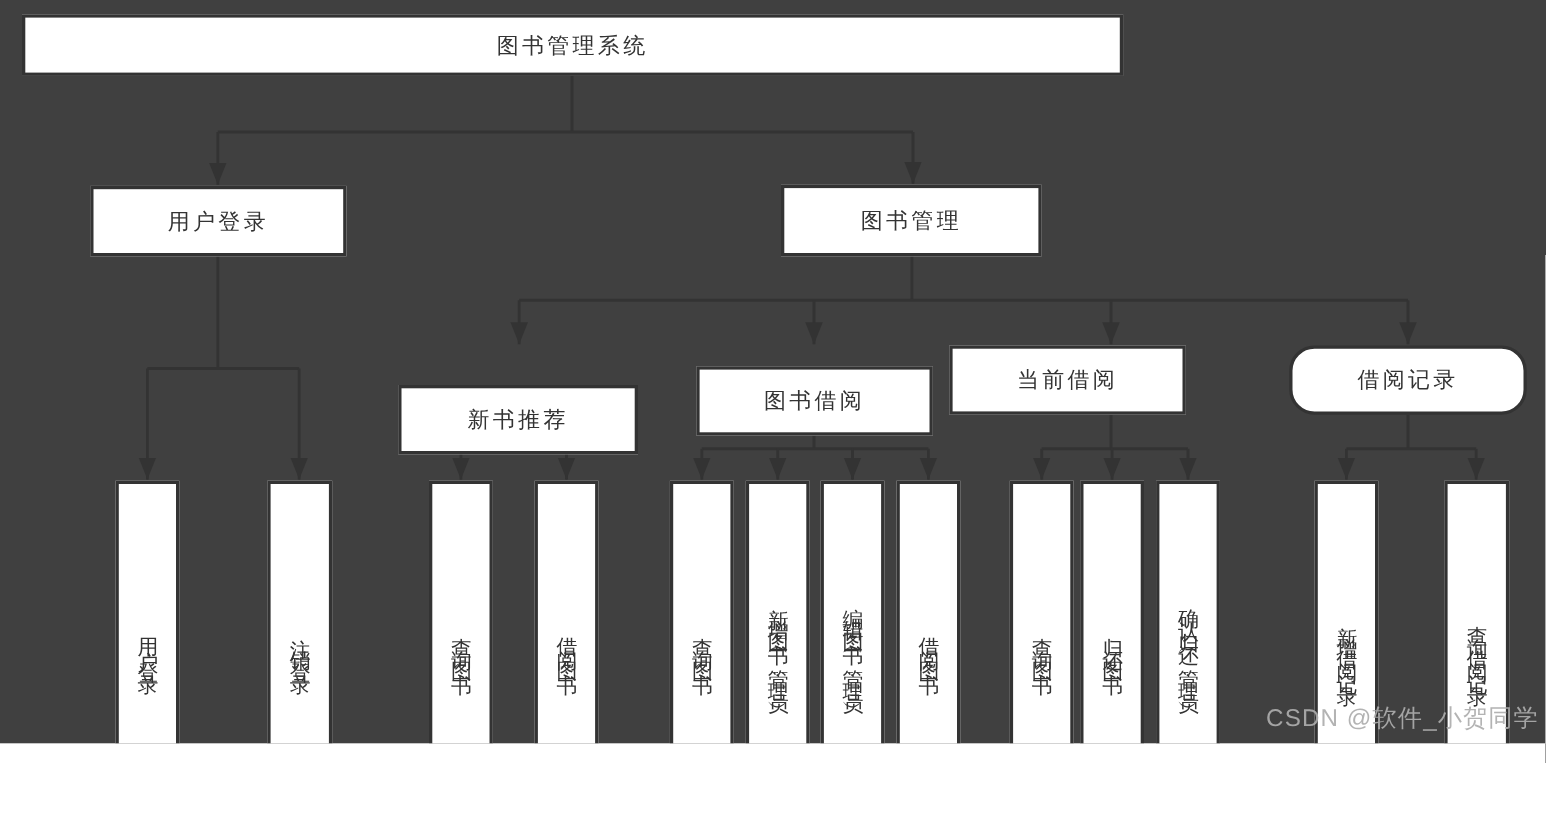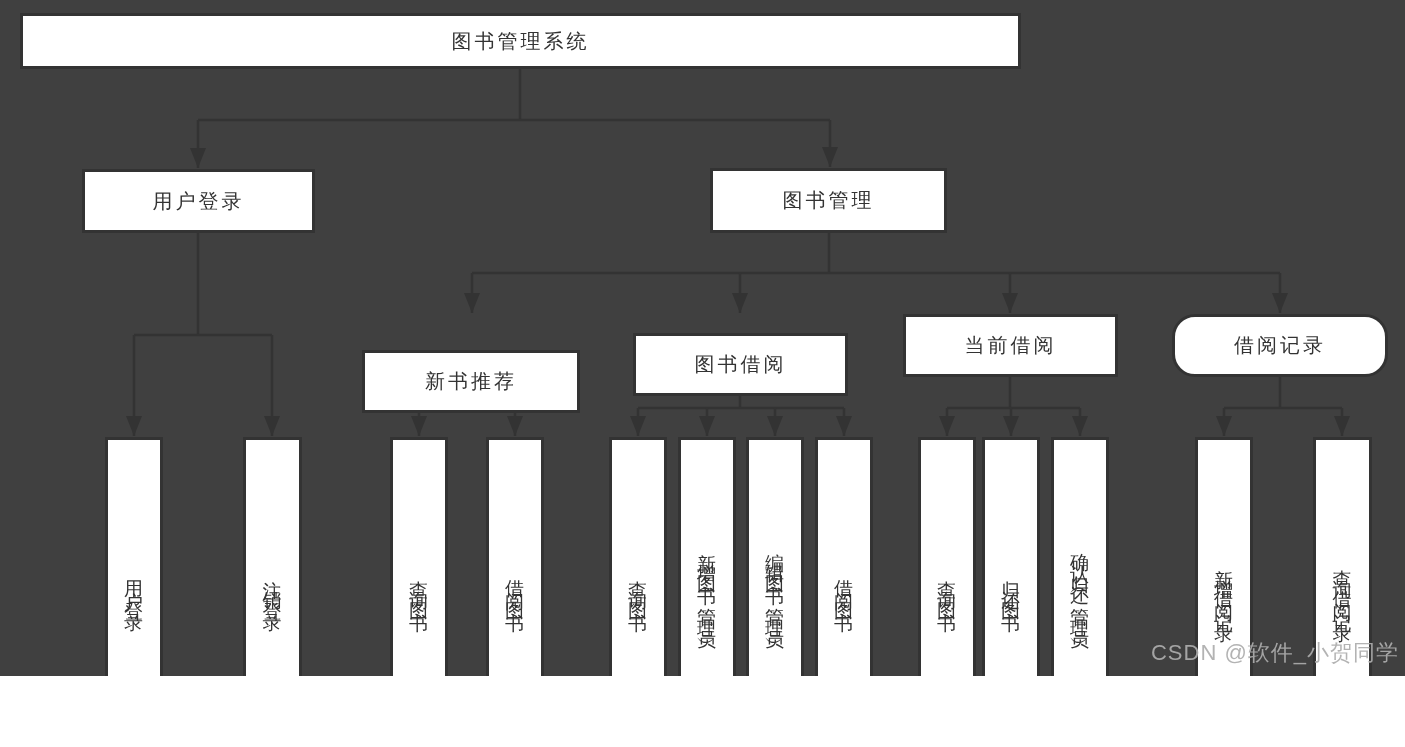"当前借阅" div.node { left: 903px -> 863px }
